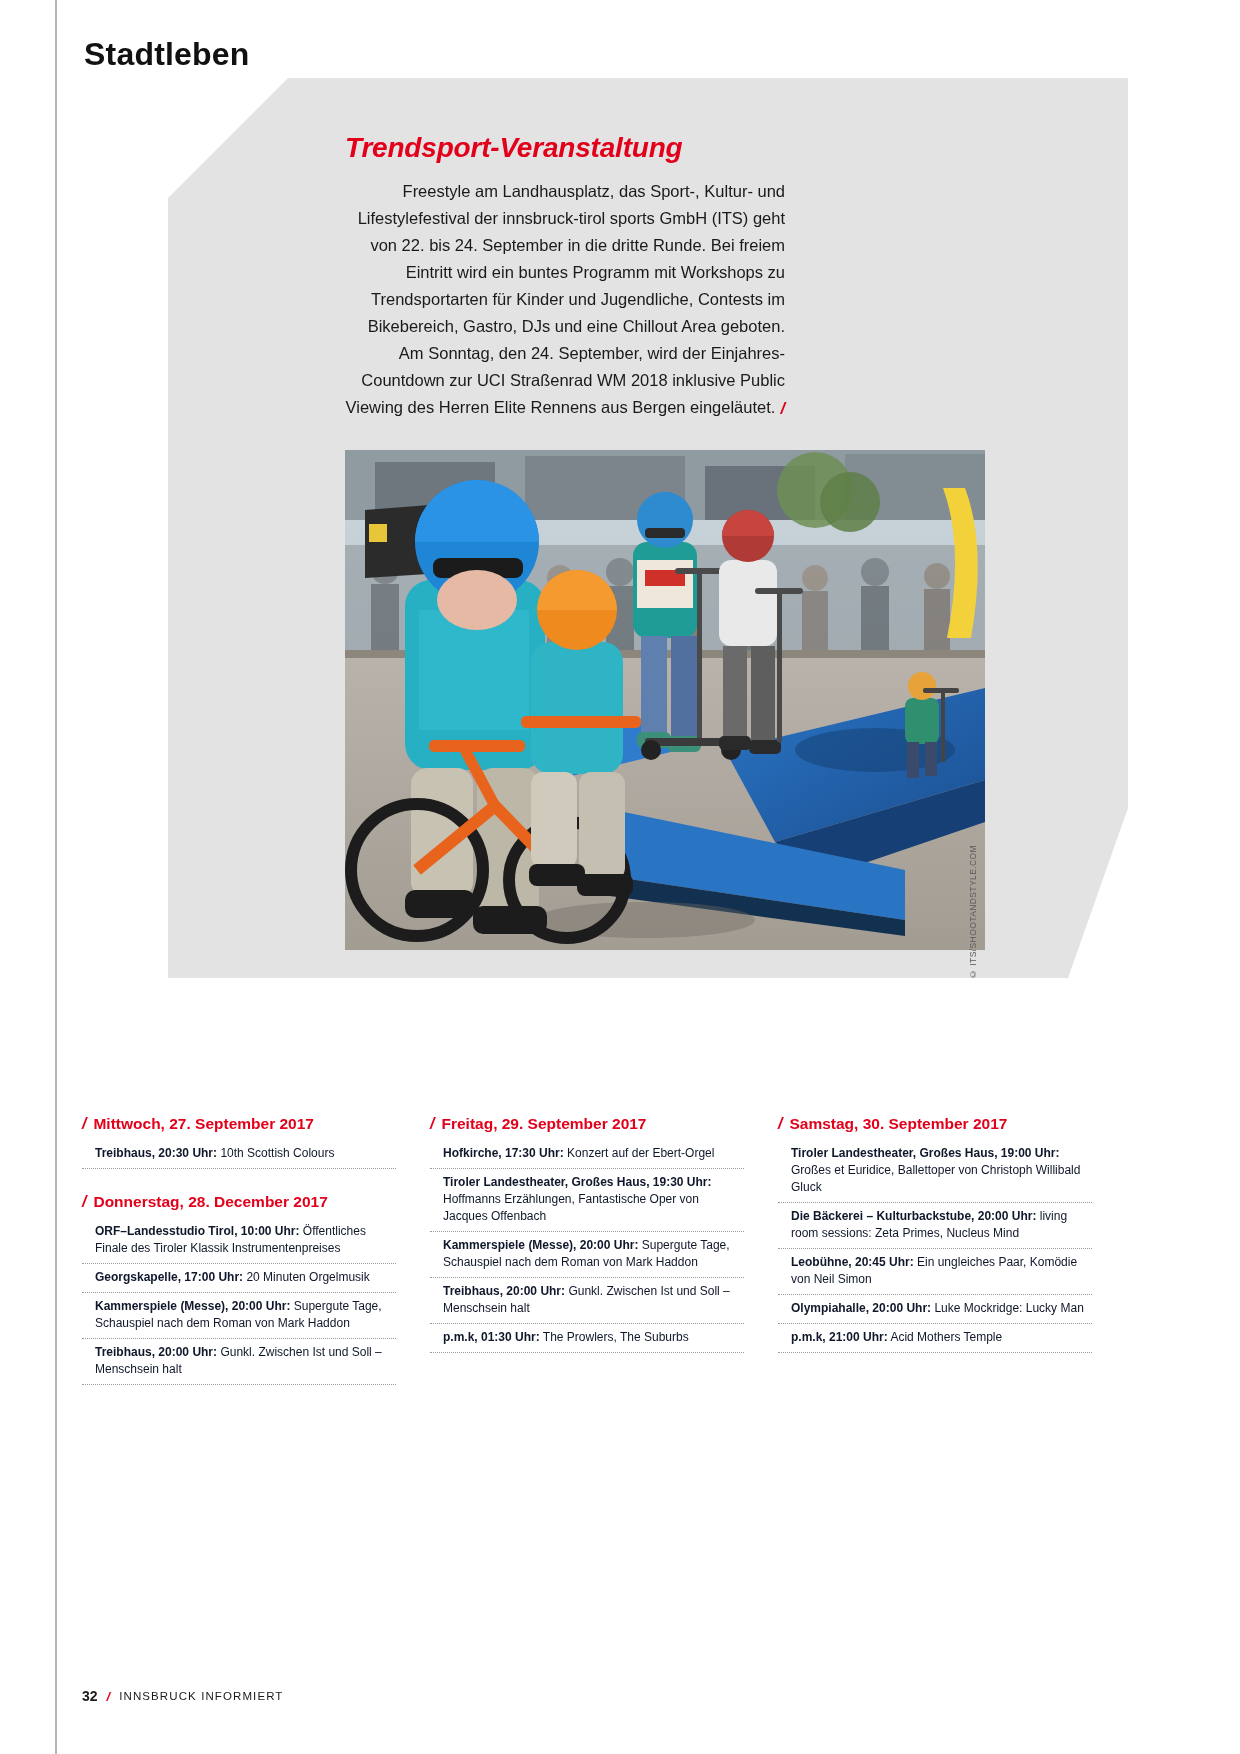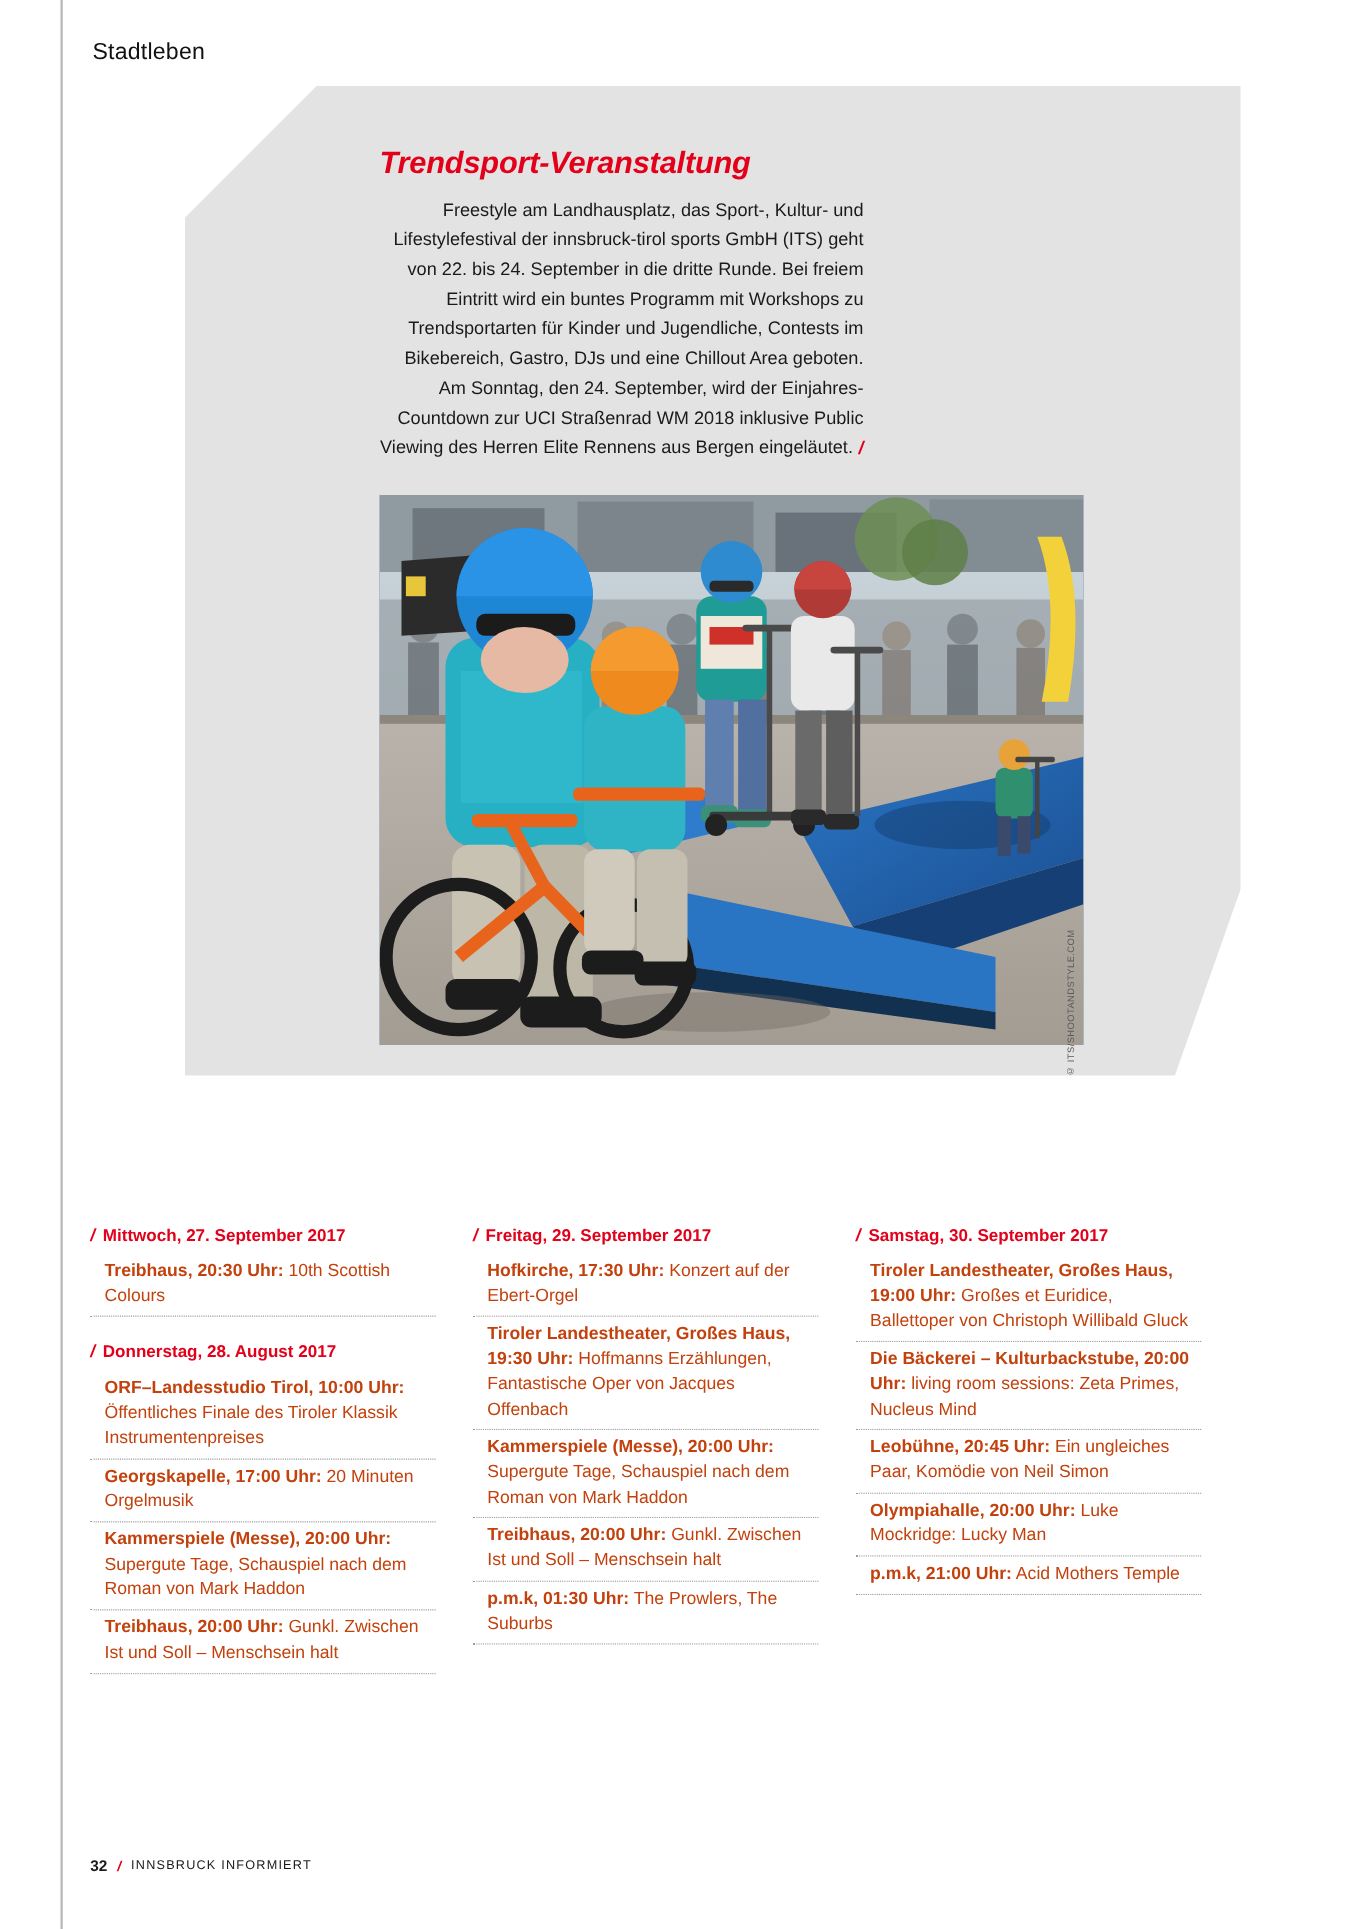"Stadtleben" .page-title { font-size: 21px -> 32px; font-weight: normal -> bold }
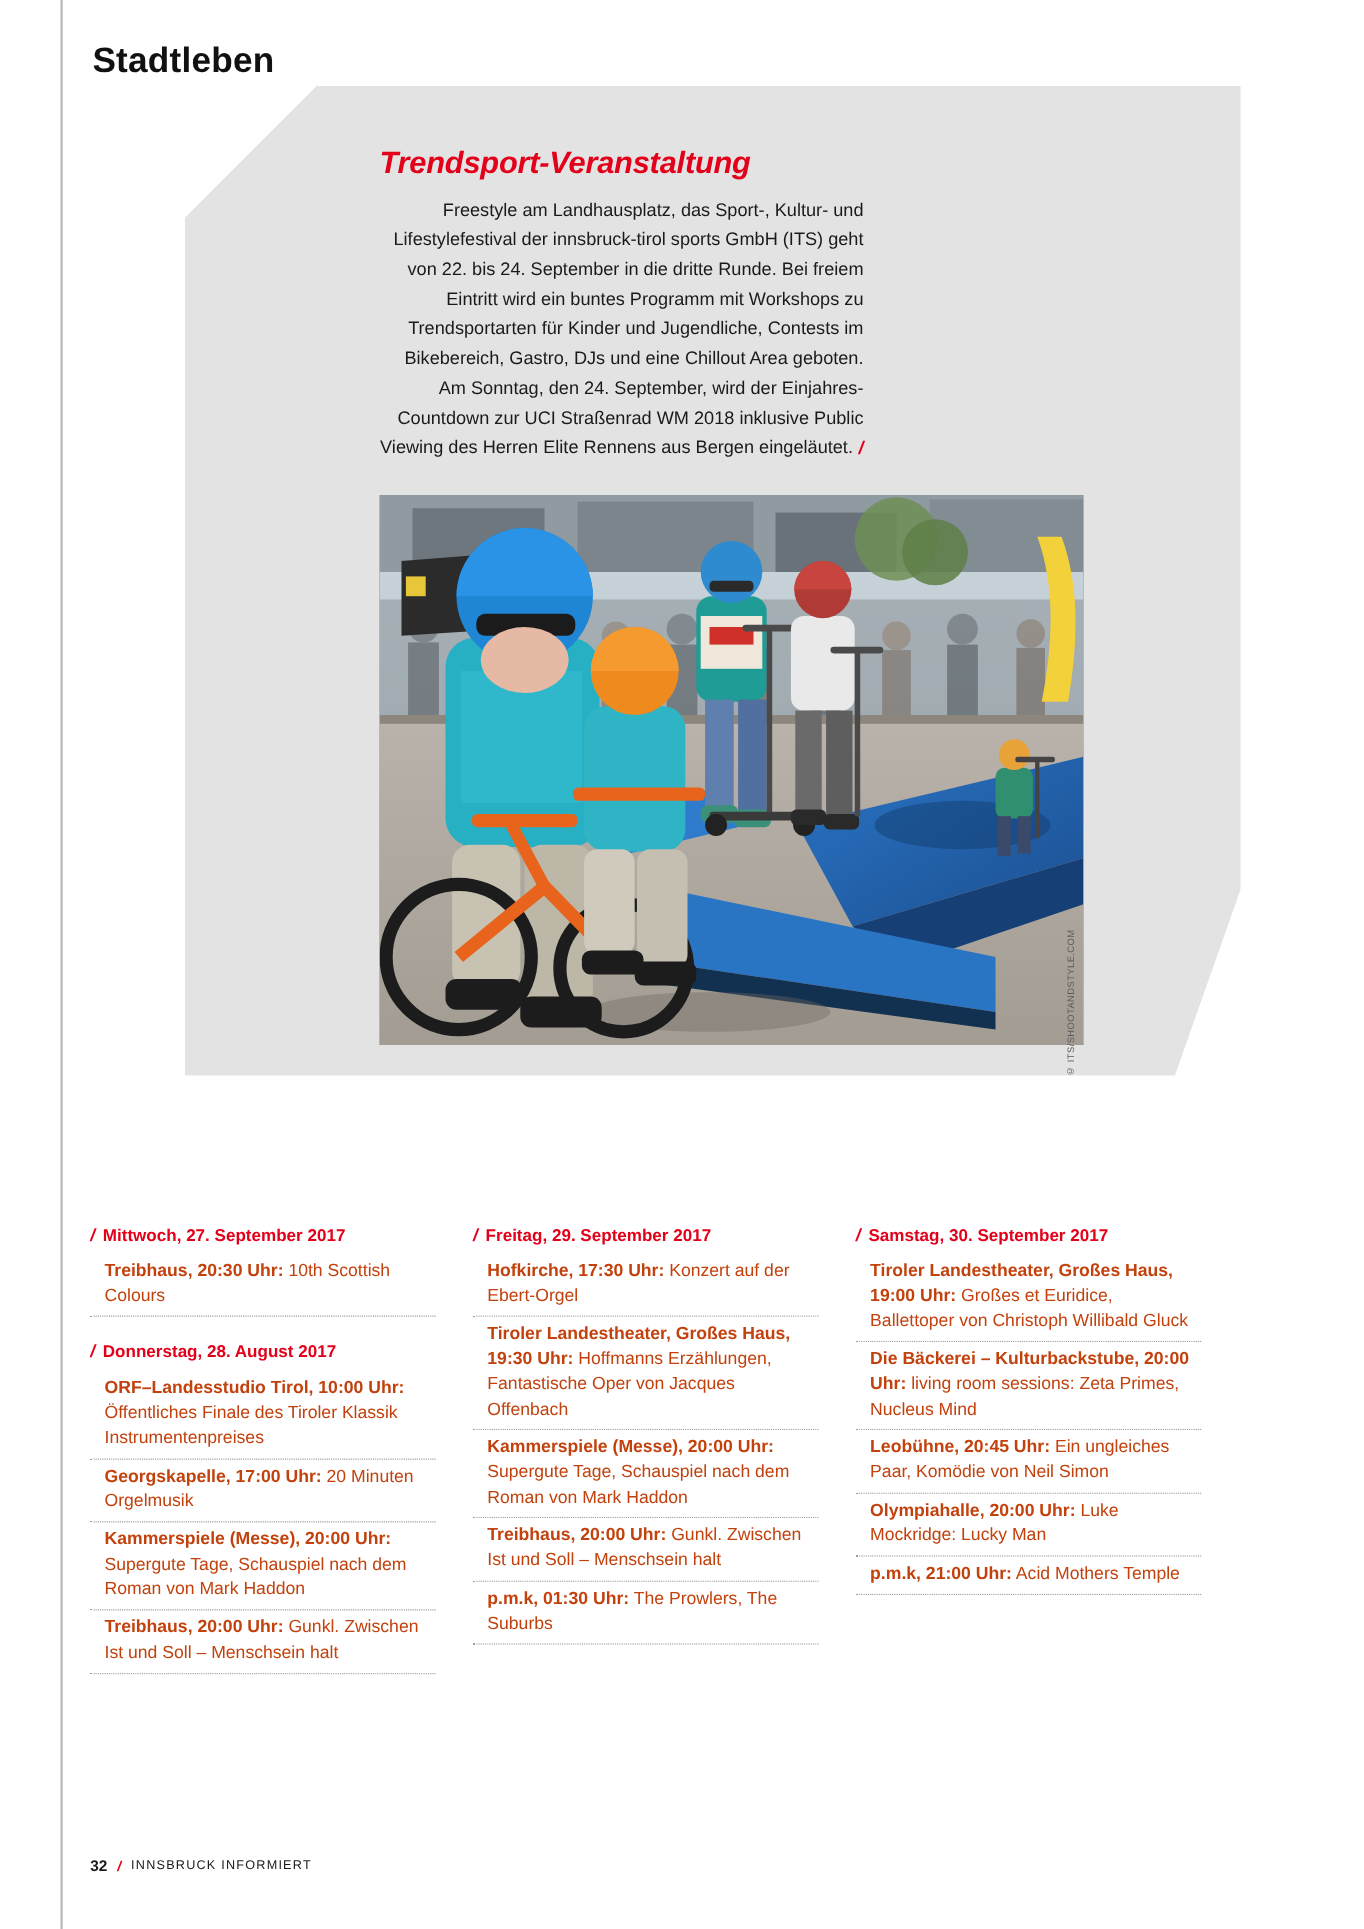"Treibhaus, 20:30 Uhr: 10th Scottish" .event { color: #c2410c -> #0f172a; font-size: 16px -> 12px }
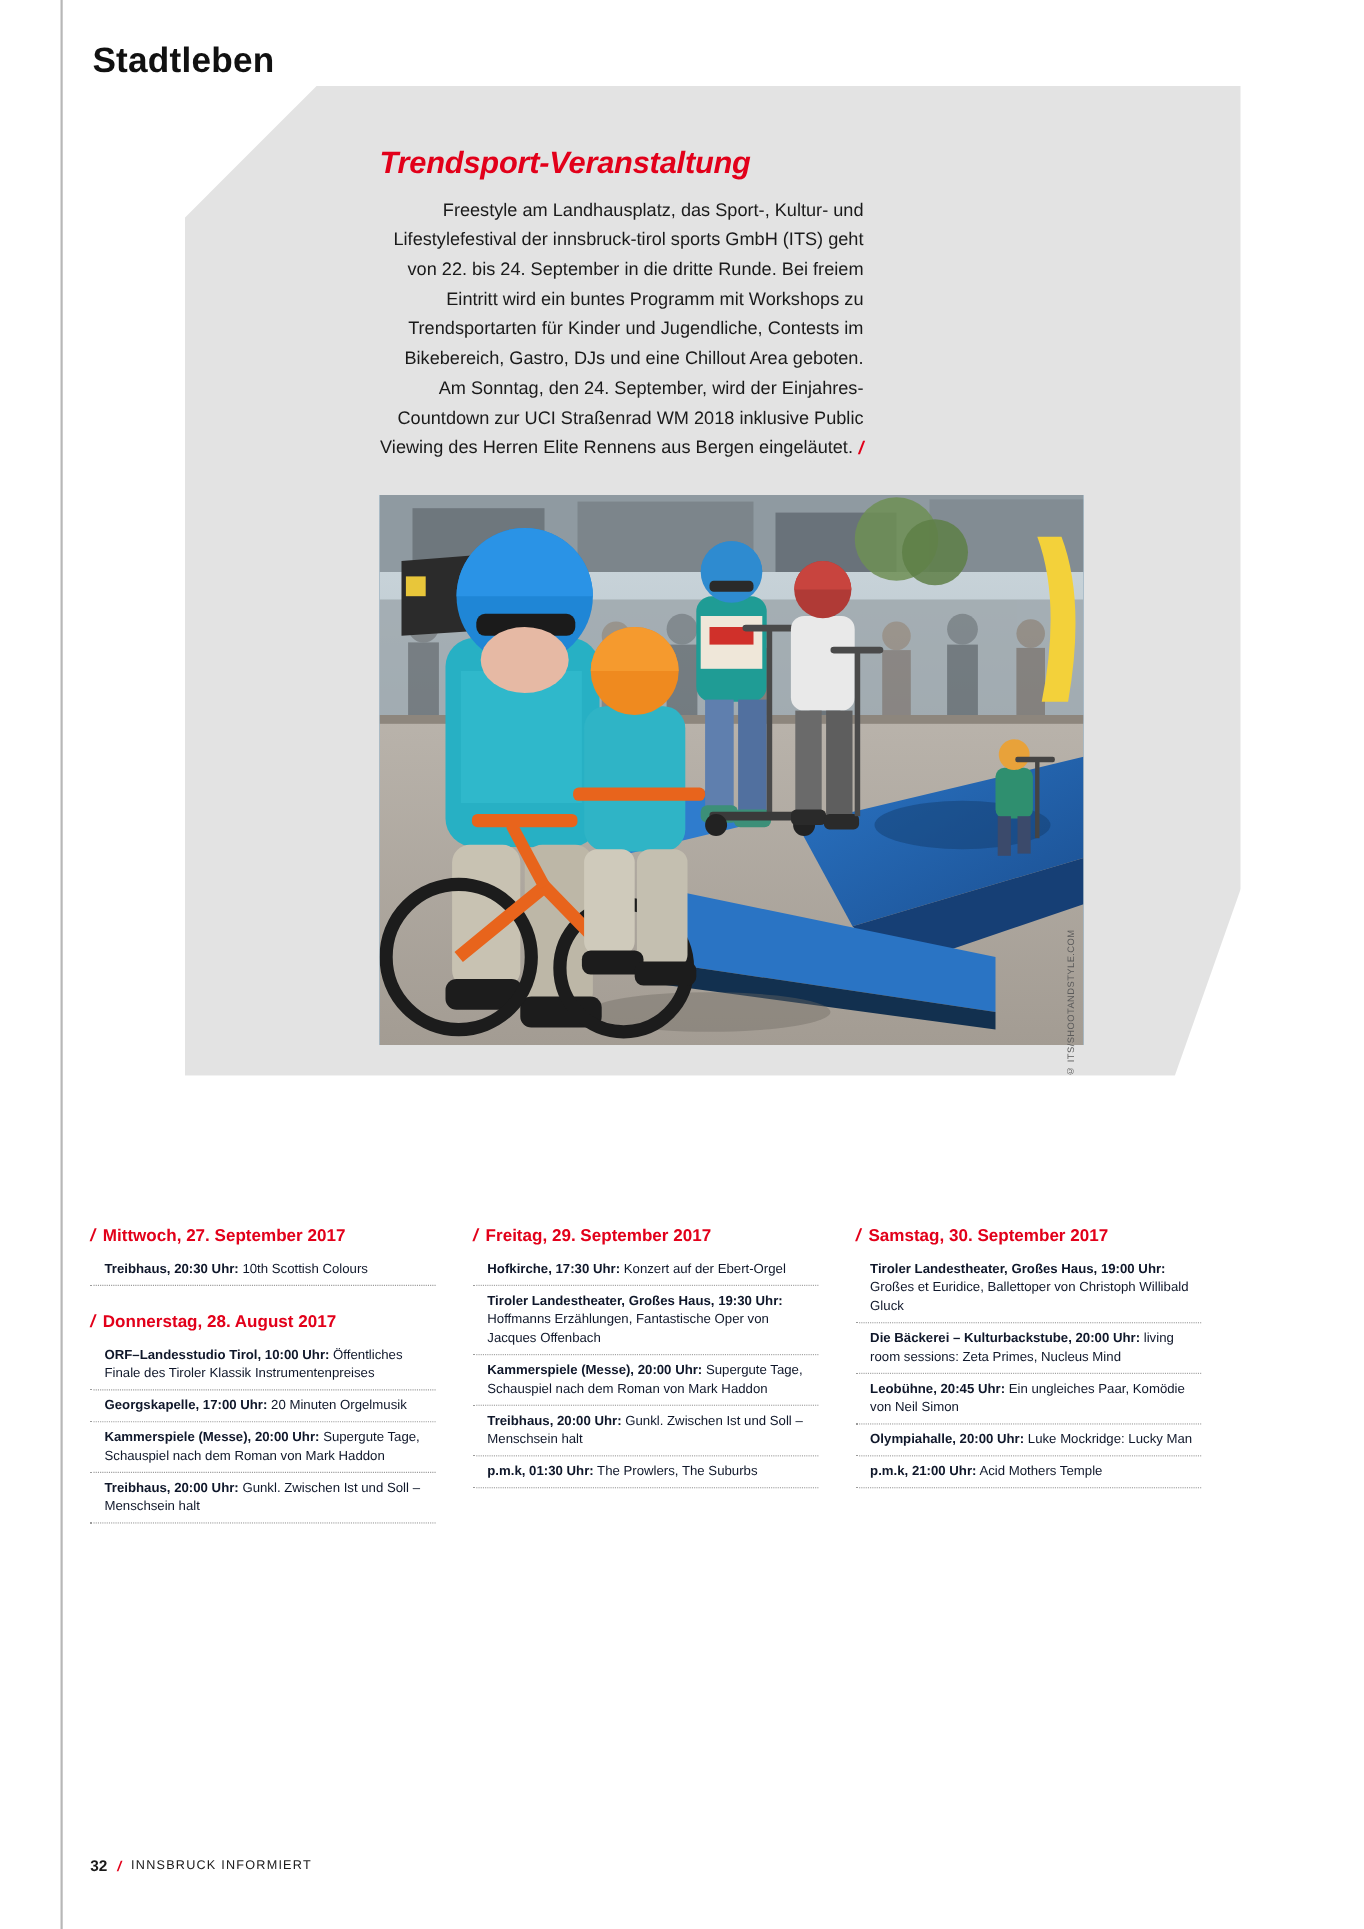"Donnerstag, 28. August 2017" span { text: August -> December }
